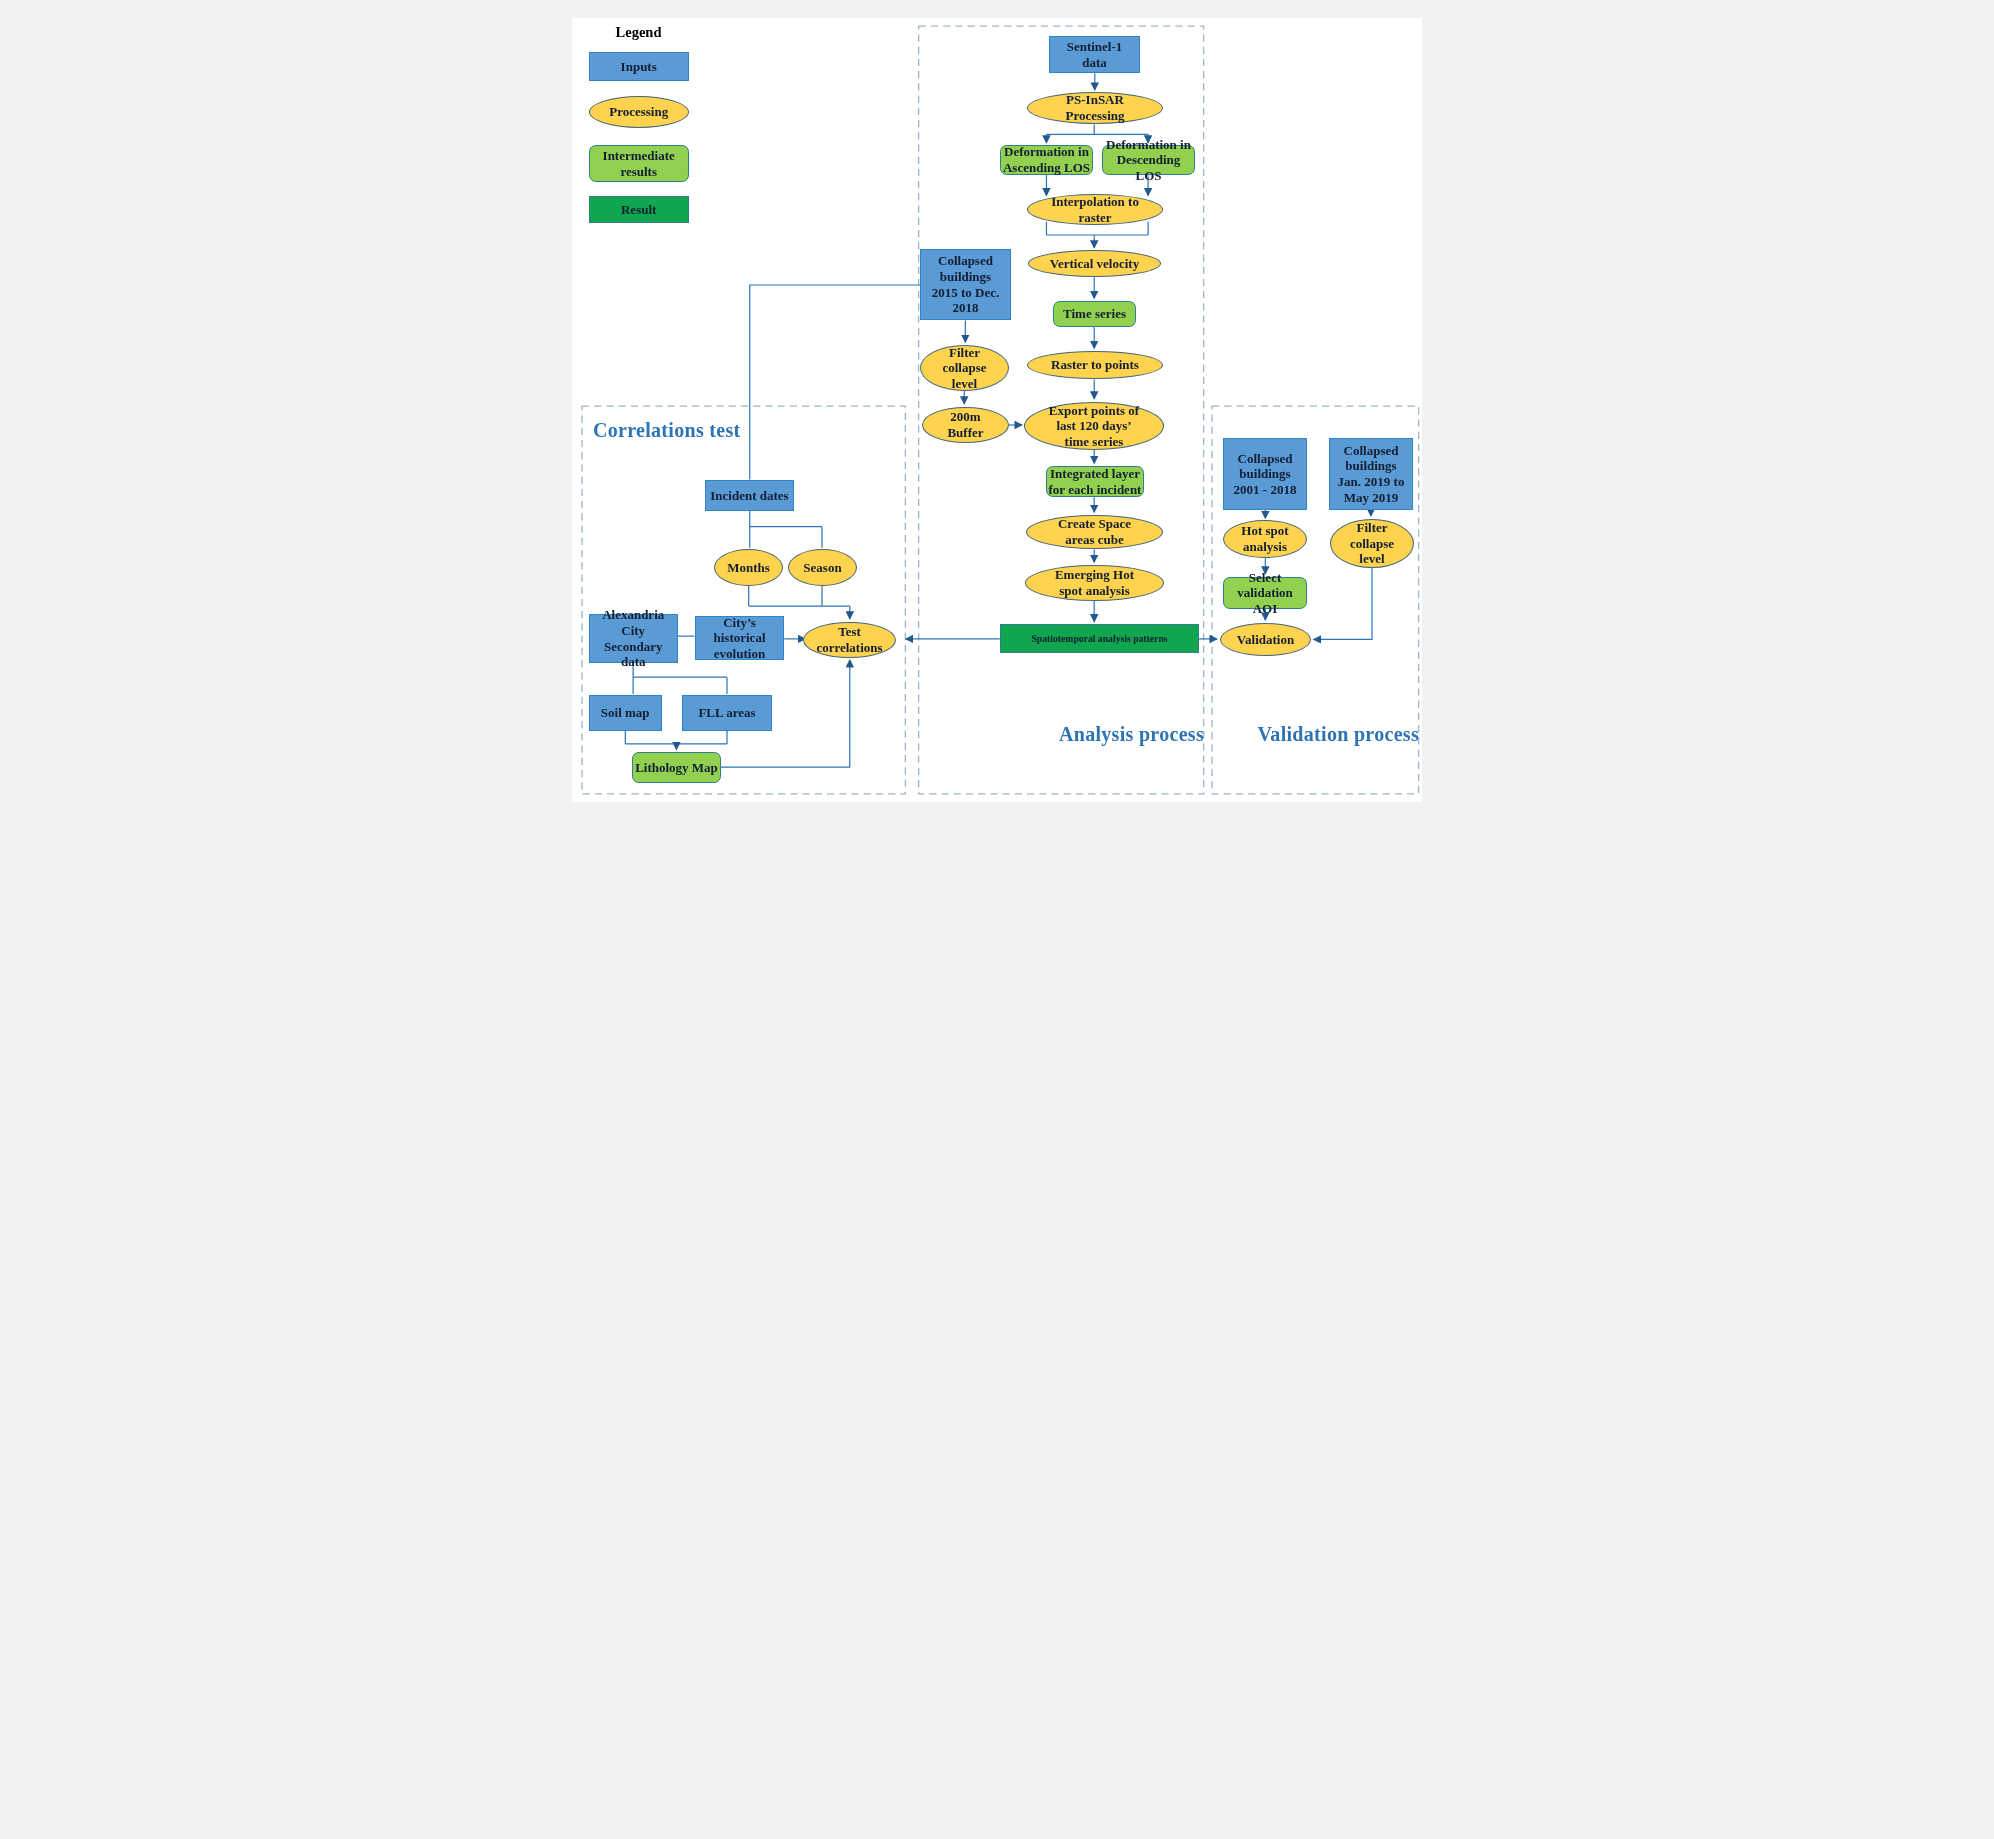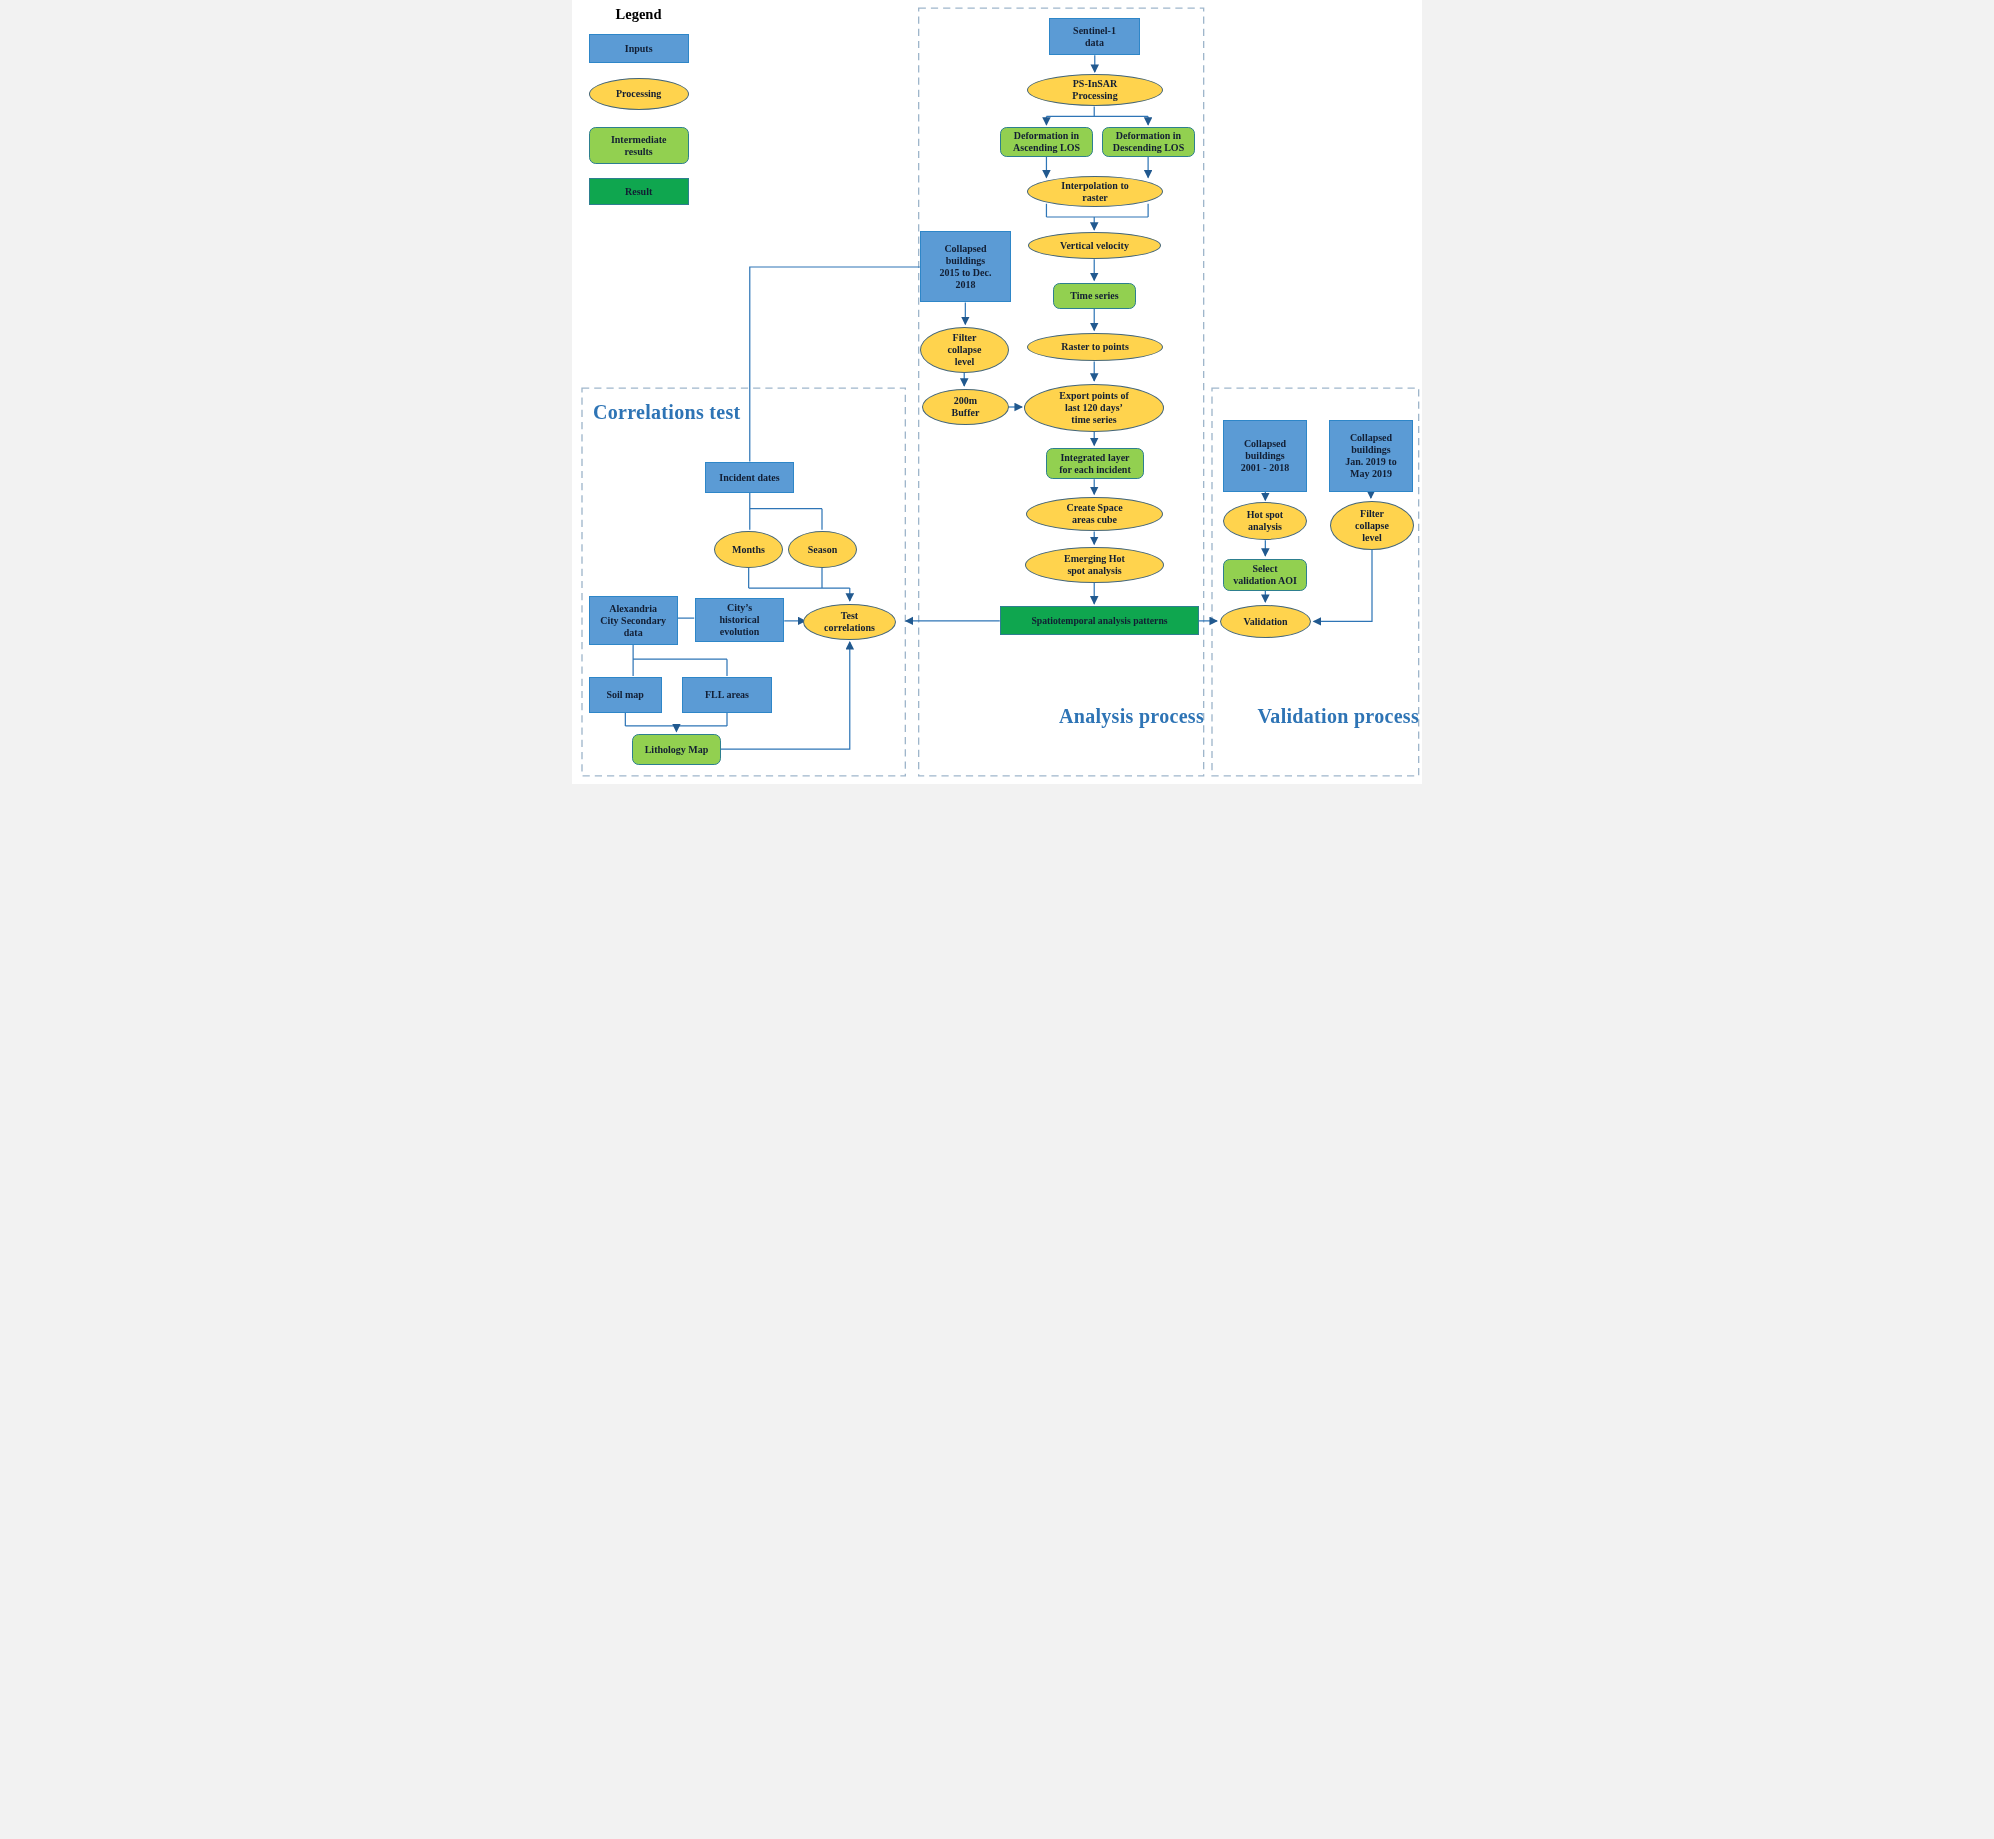"Legend" #canvas { margin: 0 auto -> 18px auto }
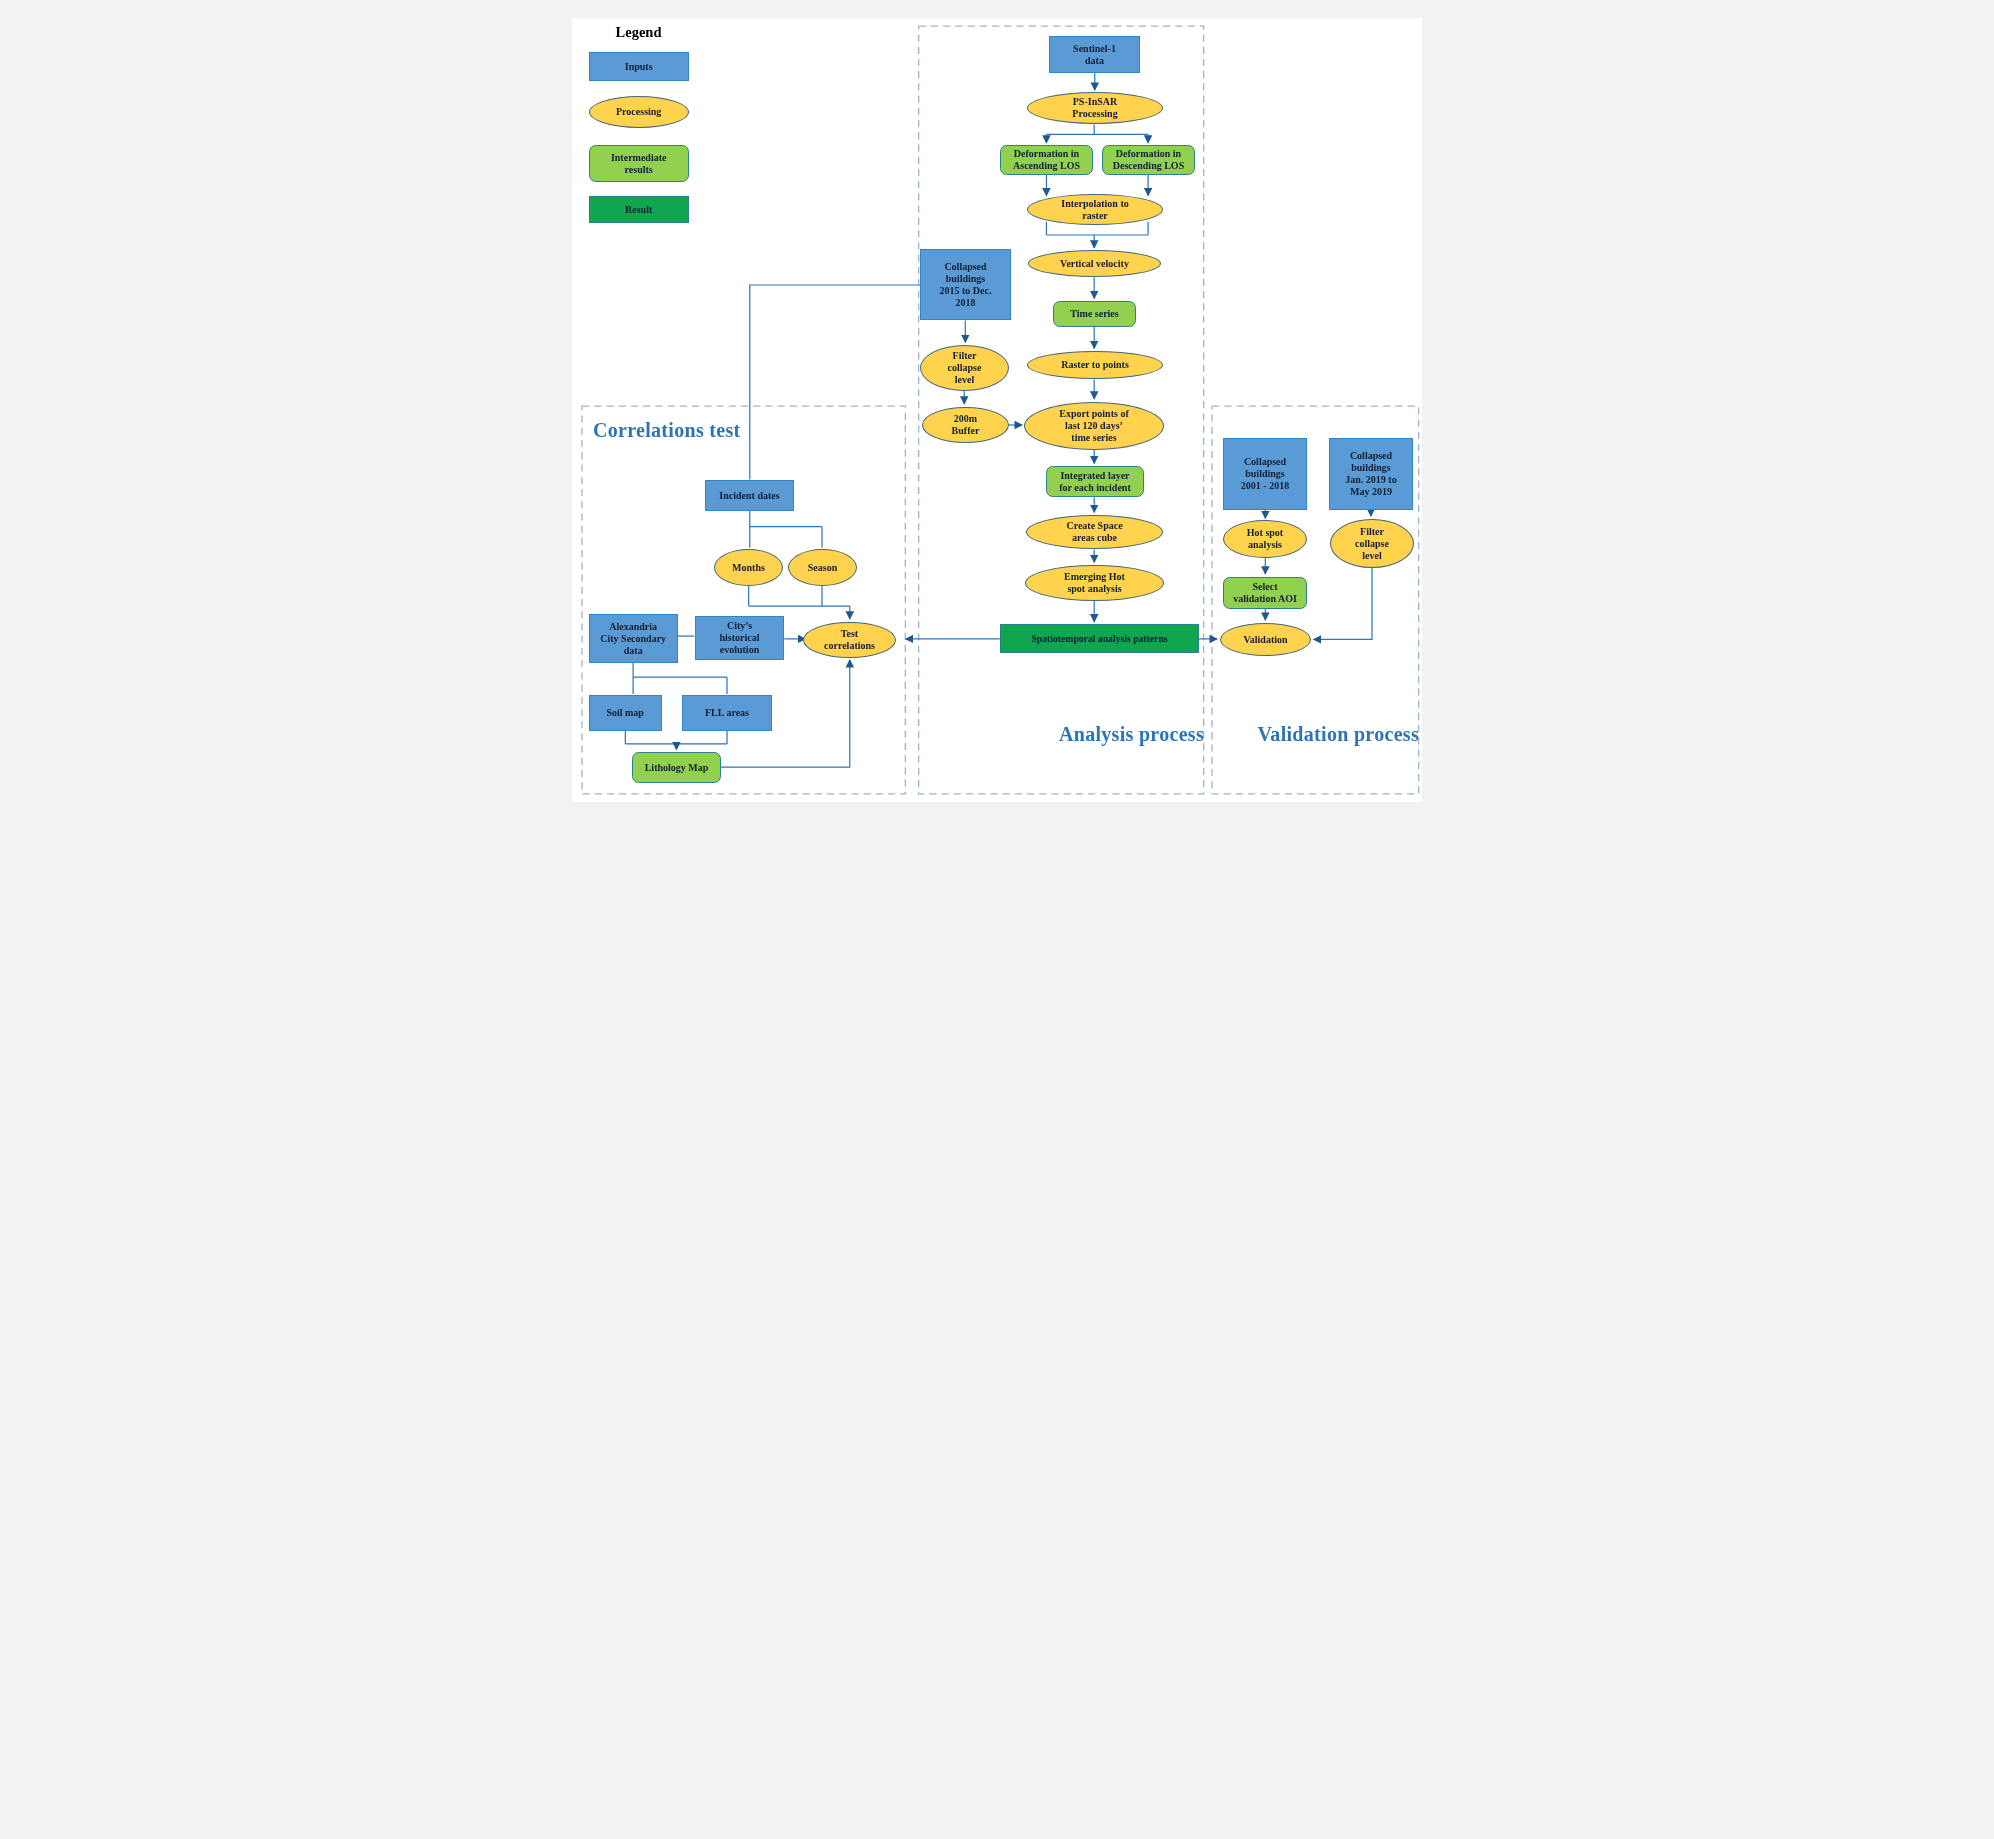"Sentinel-1" .node { font-size: 10px -> 13px }
